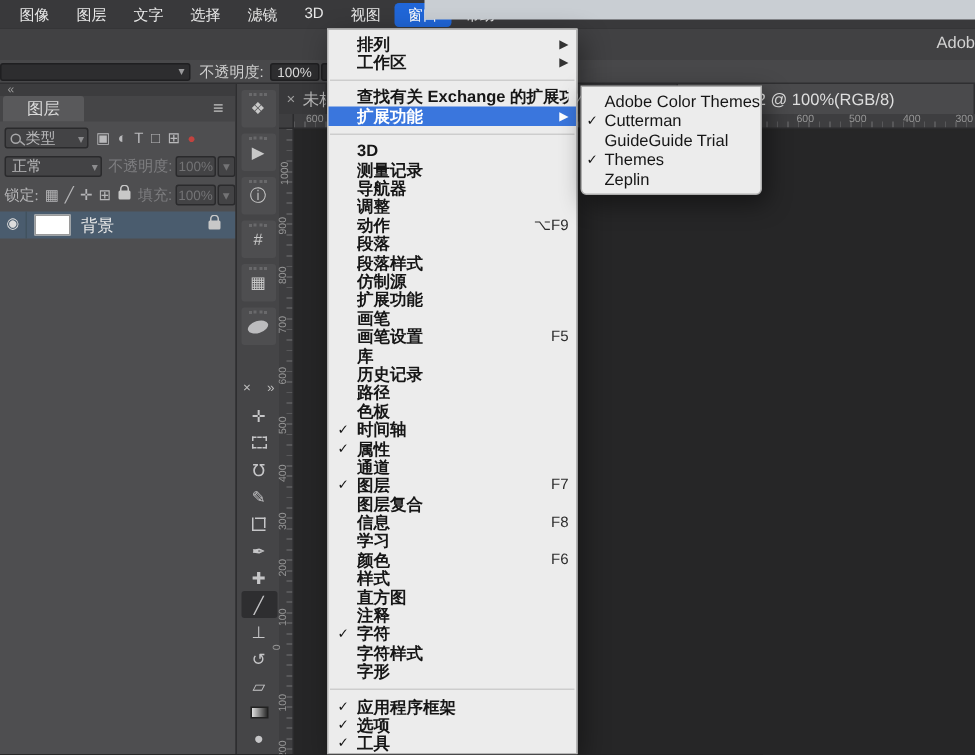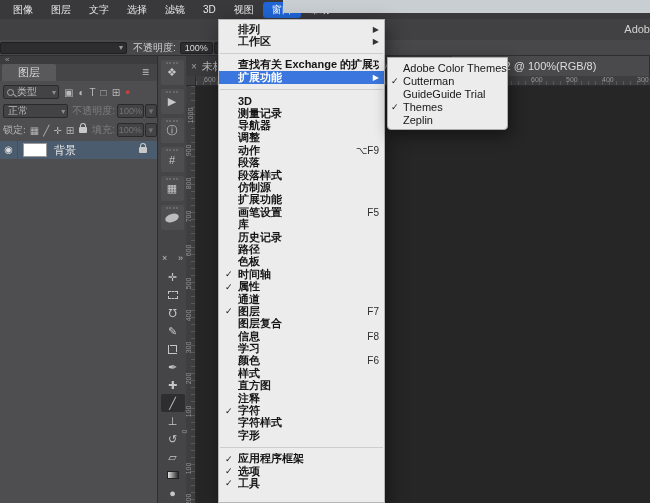"画笔" div.dd-row { html: none -> <div> <span></span> <span>画笔</span> </div> }
